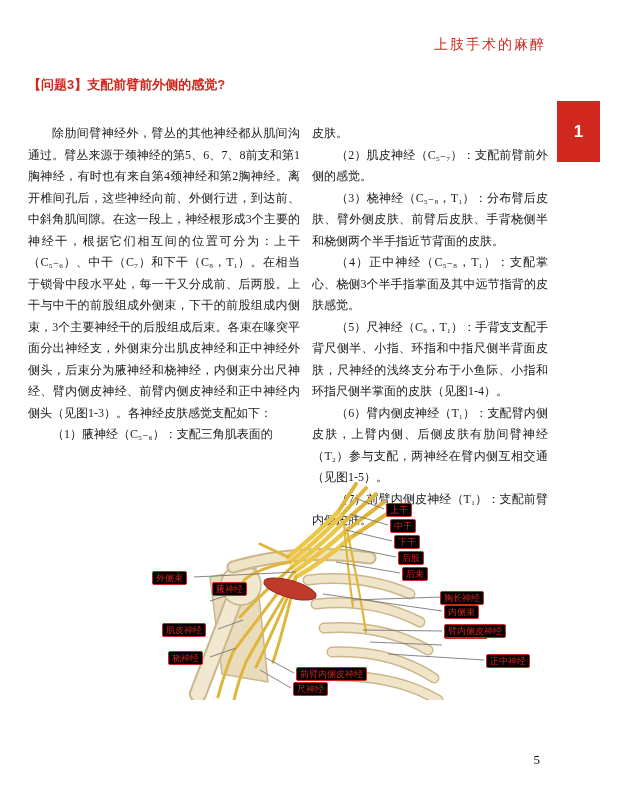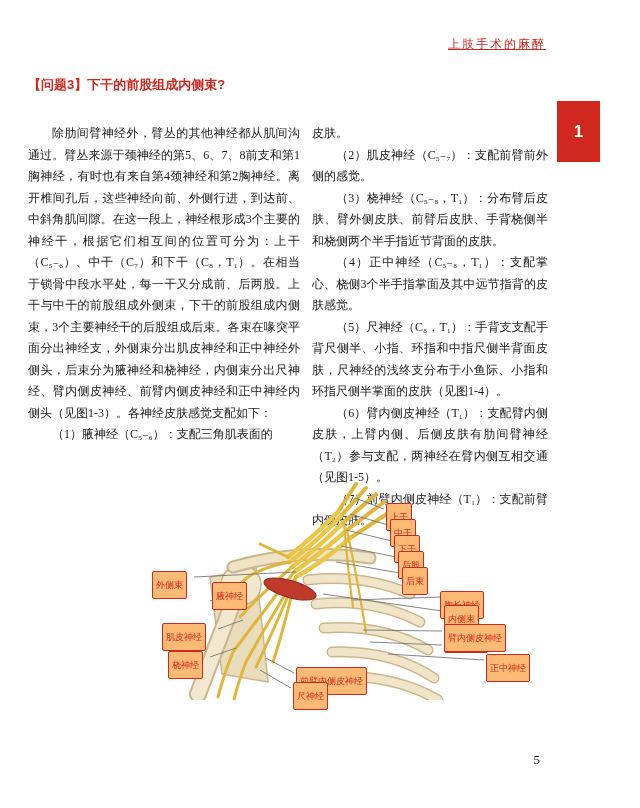"上肢手术的麻醉" .page-header { font-size: 12px -> 14px; text-decoration: underline -> none }
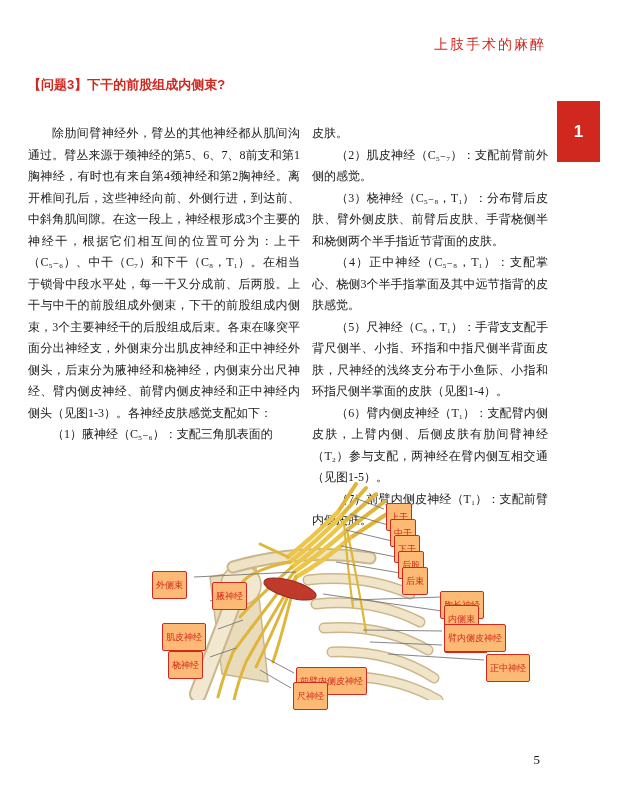"【问题3】下干的前股组成内侧束?" div.article-title { text: 下干的前股组成内侧束 -> 支配前臂前外侧的感觉 }
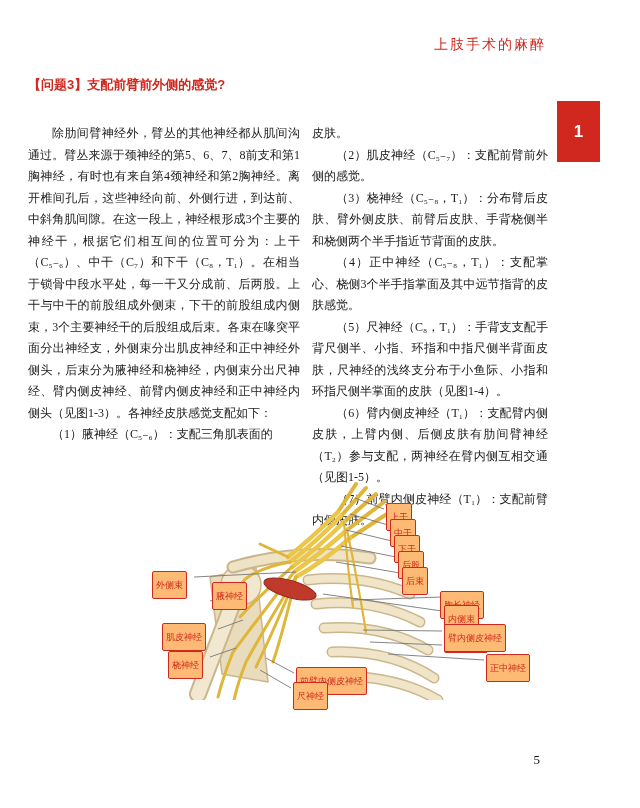"上干" .fig-label { background: #fdba74 -> #000000; padding: 7px 3px -> 0 3px }
